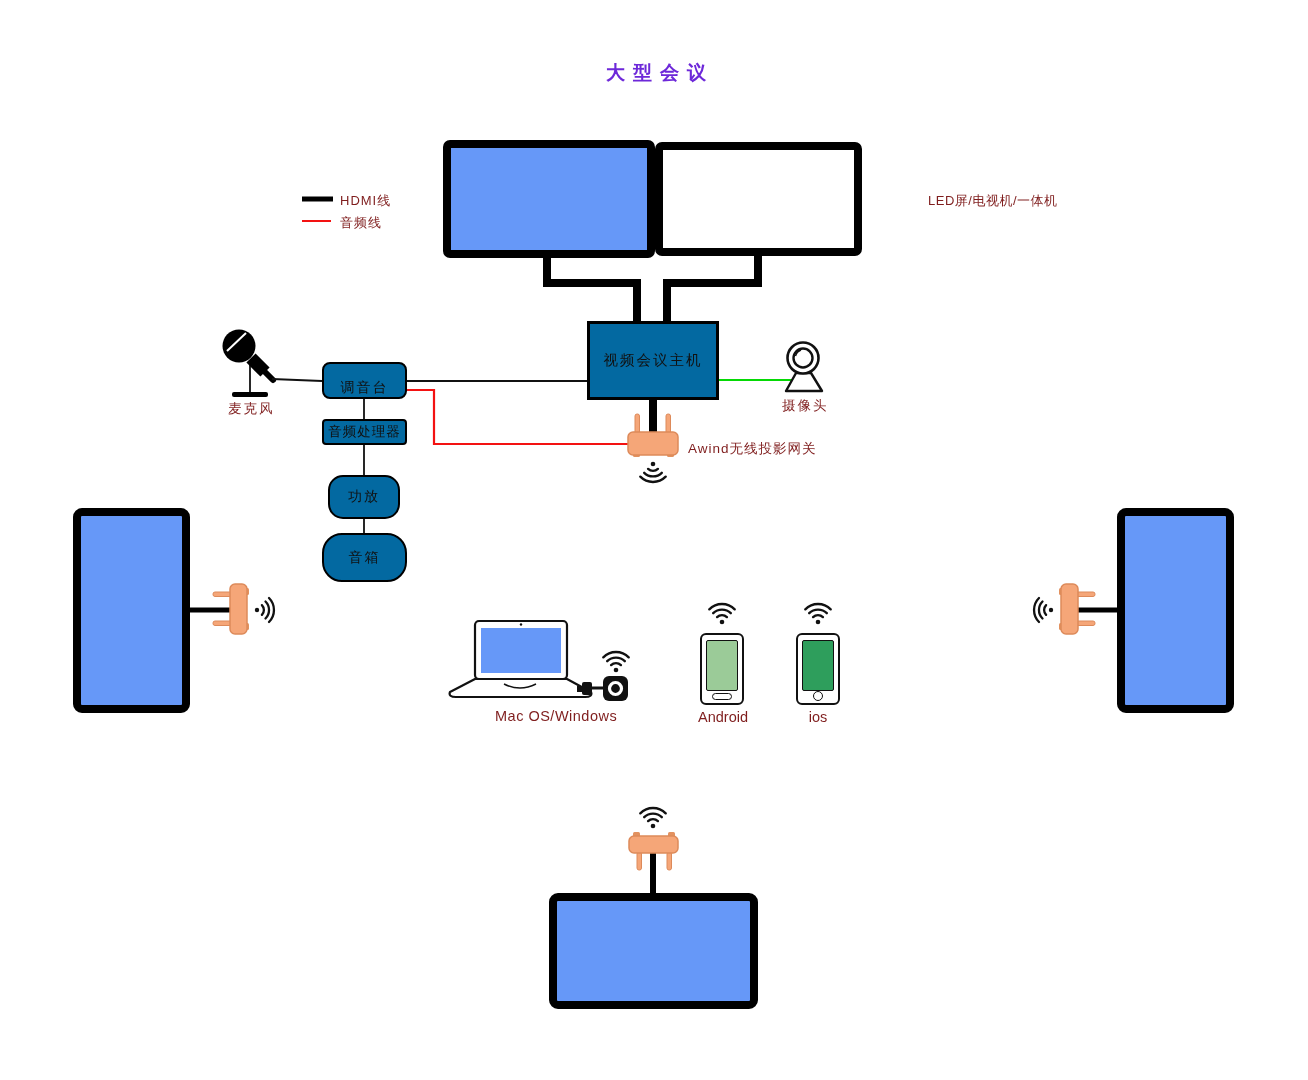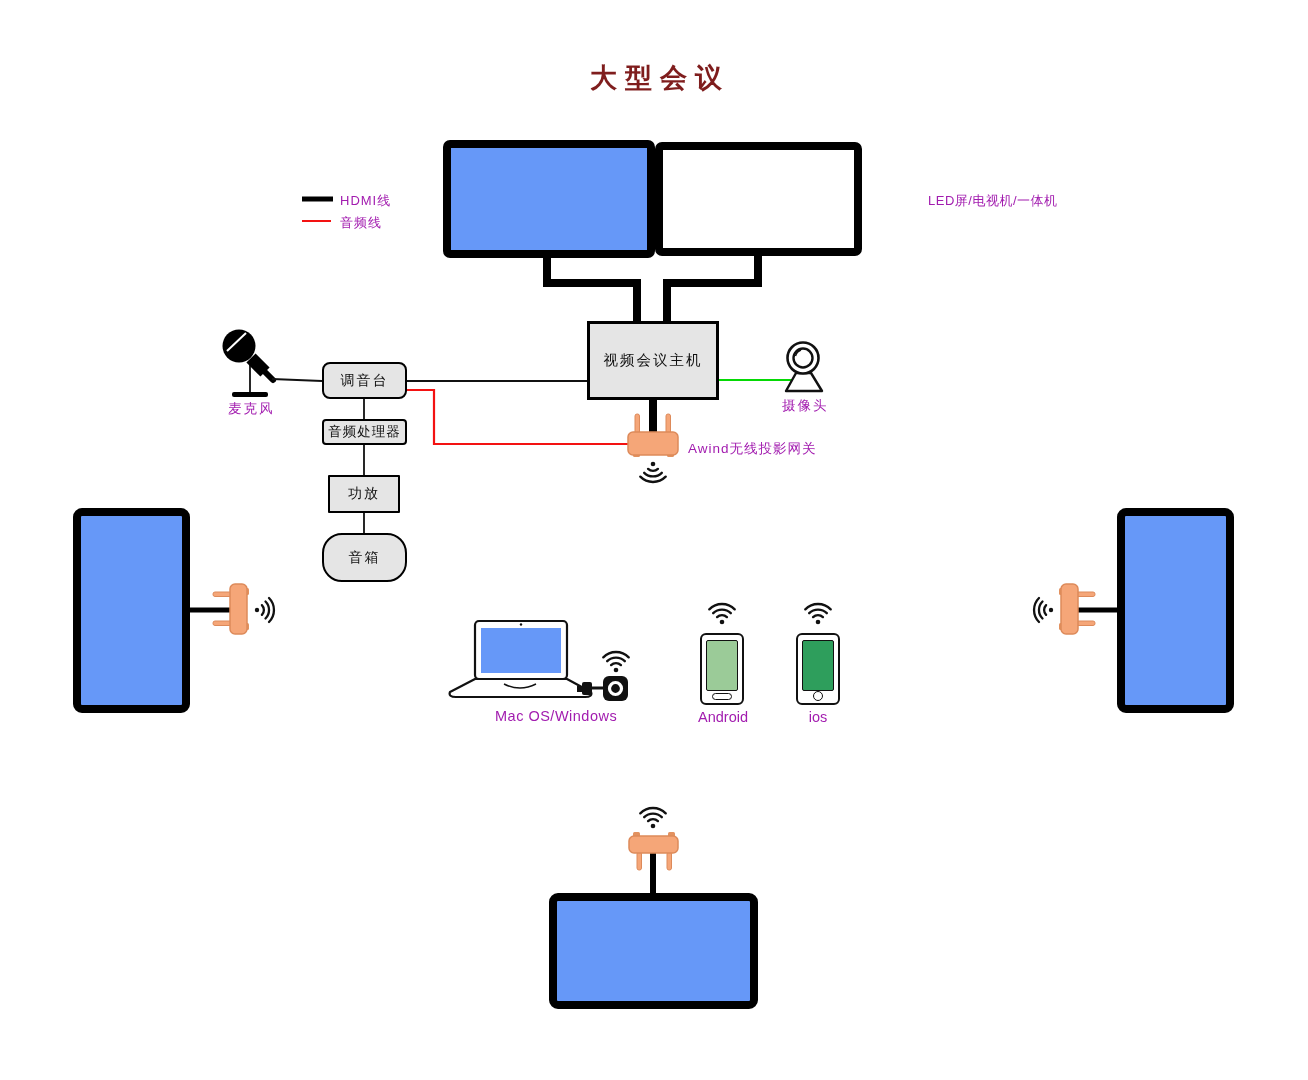"大型会议" .title { color: #7f1d1d -> #6d28d9; font-size: 27px -> 19px }
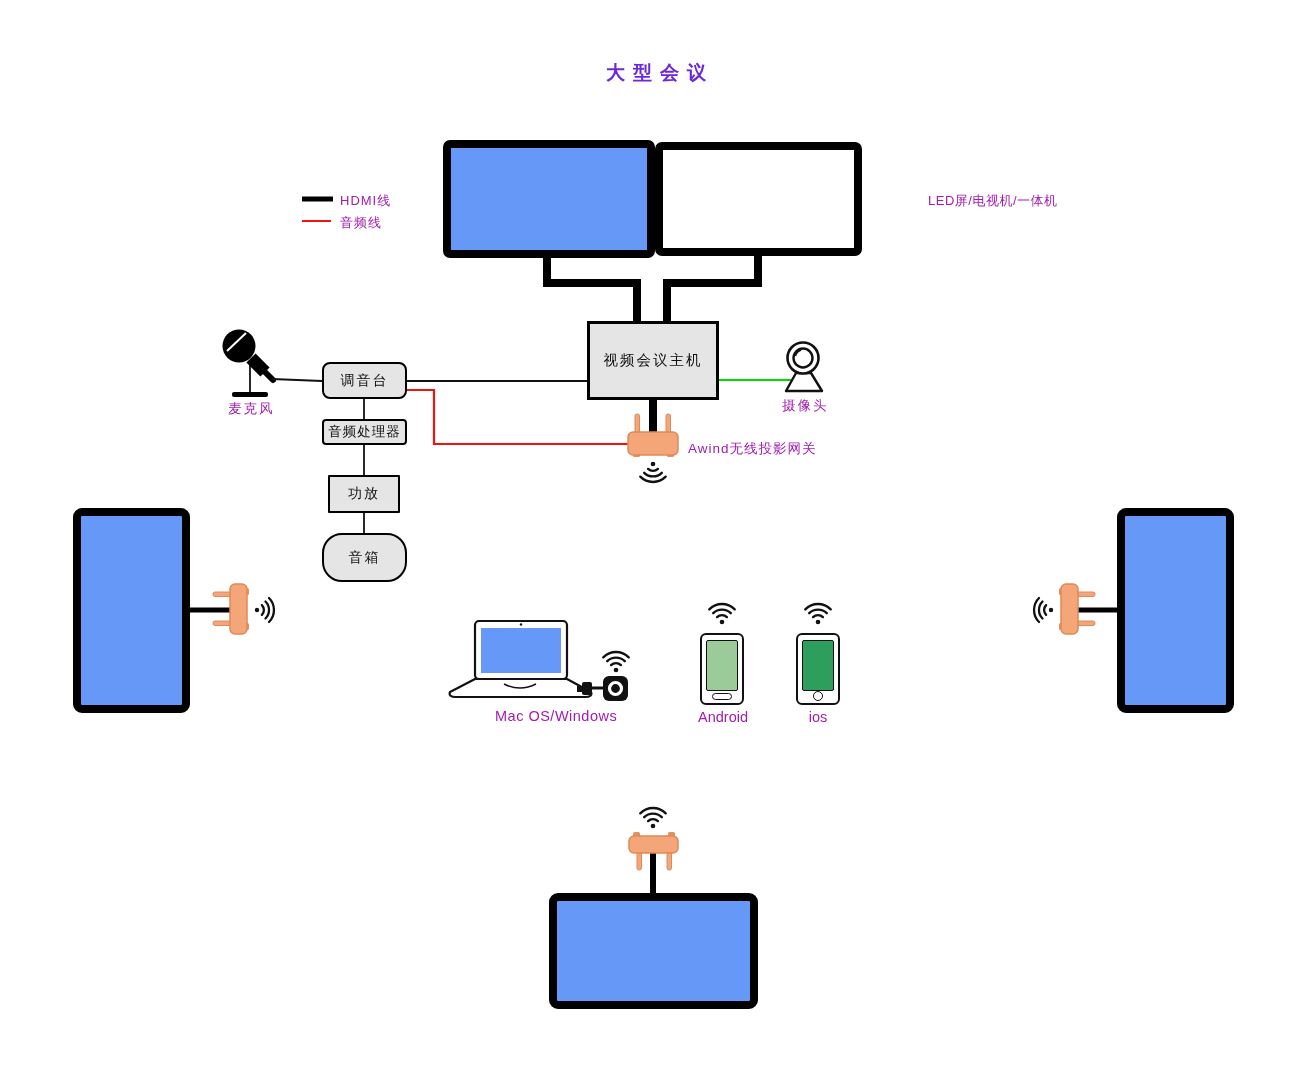"HDMI线" .lbl { color: #a21caf -> #7f1d1d }
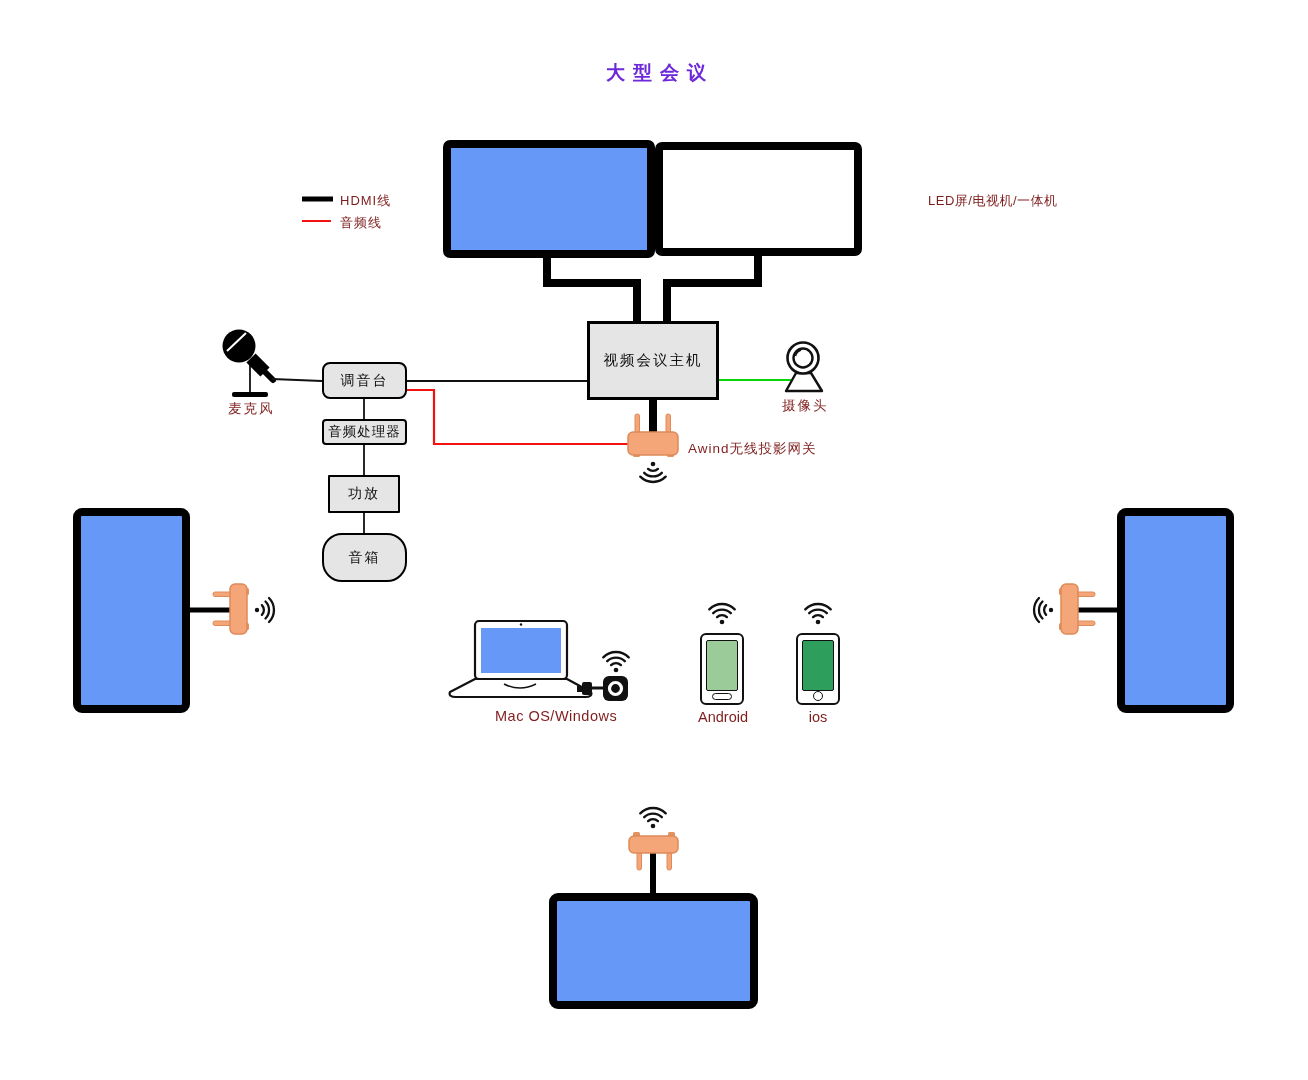"视频会议主机" .node { background: #e5e5e5 -> #0369a1 }
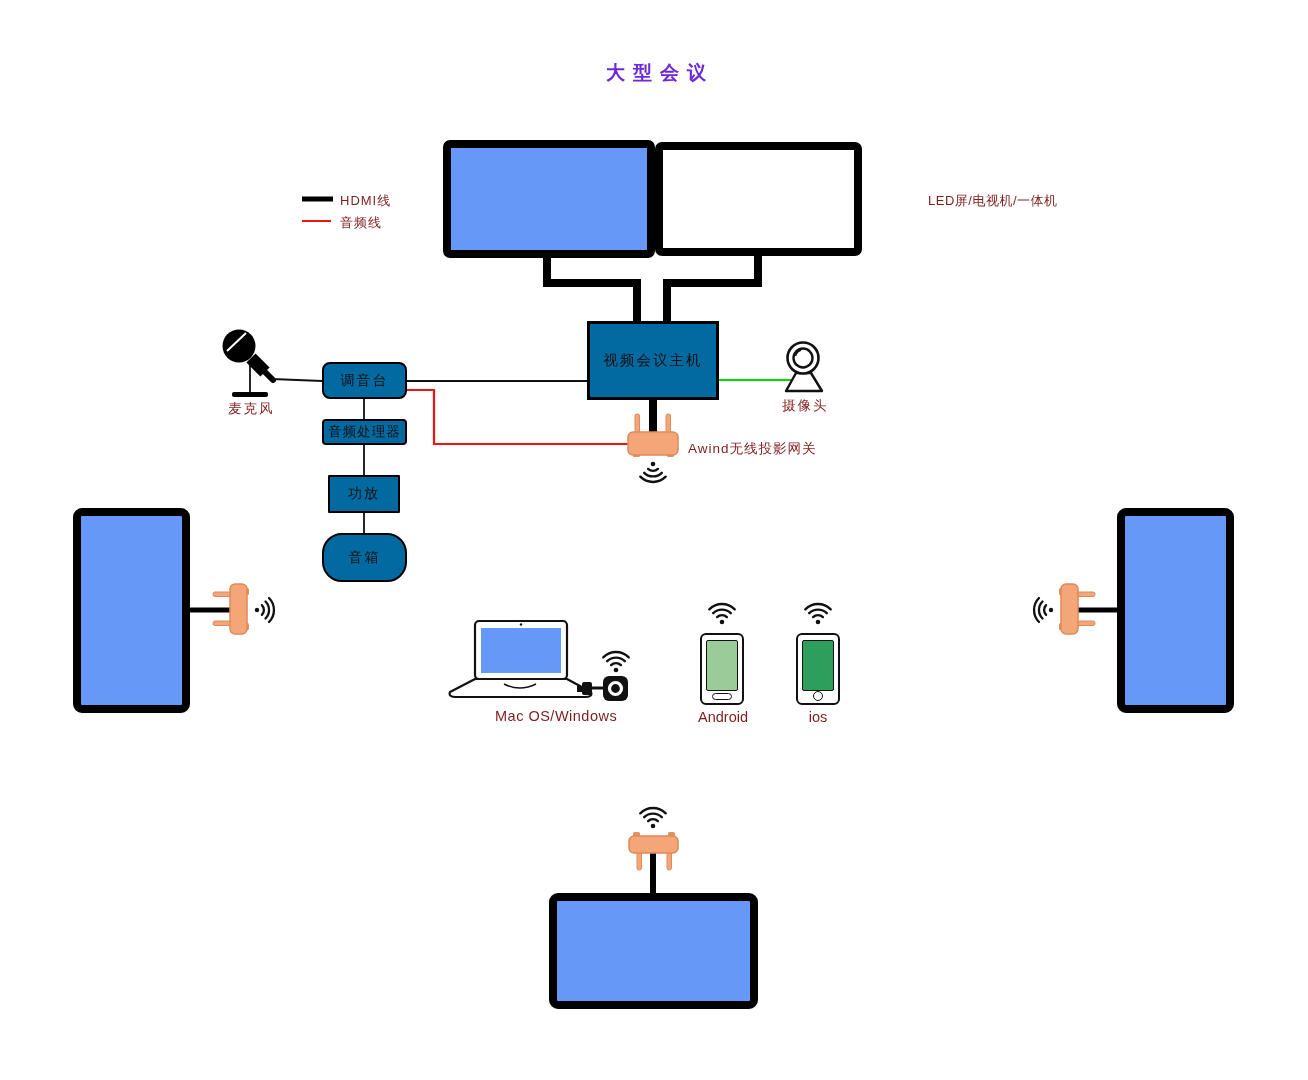"调音台" div.node { align-items: none -> flex-end }
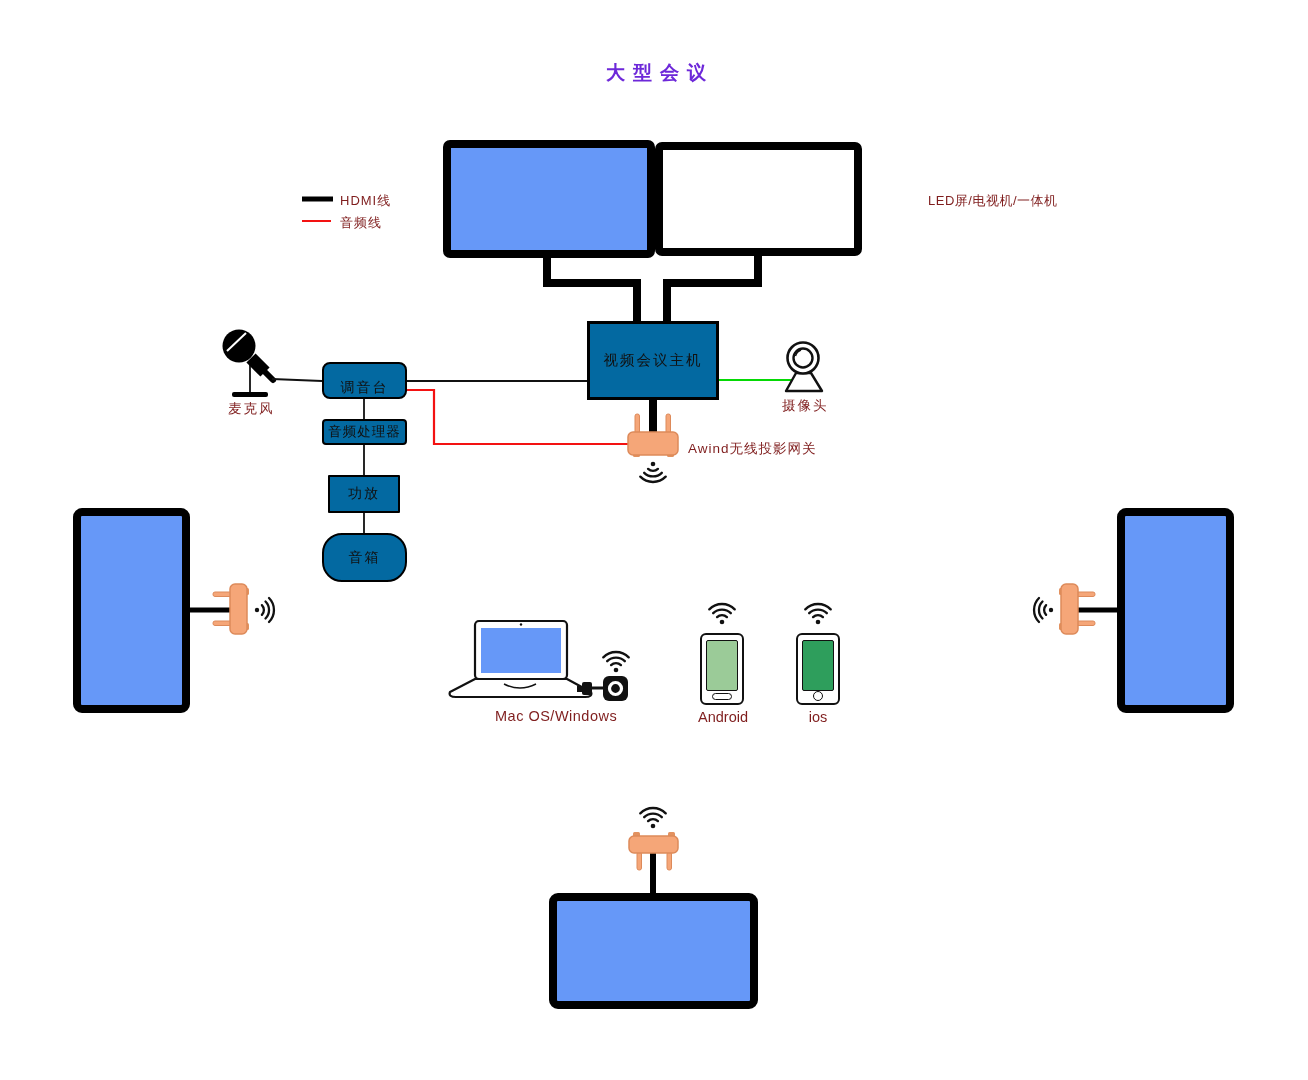"功放" div.node { border-radius: 1px -> 15px; height: 38px -> 44px }
